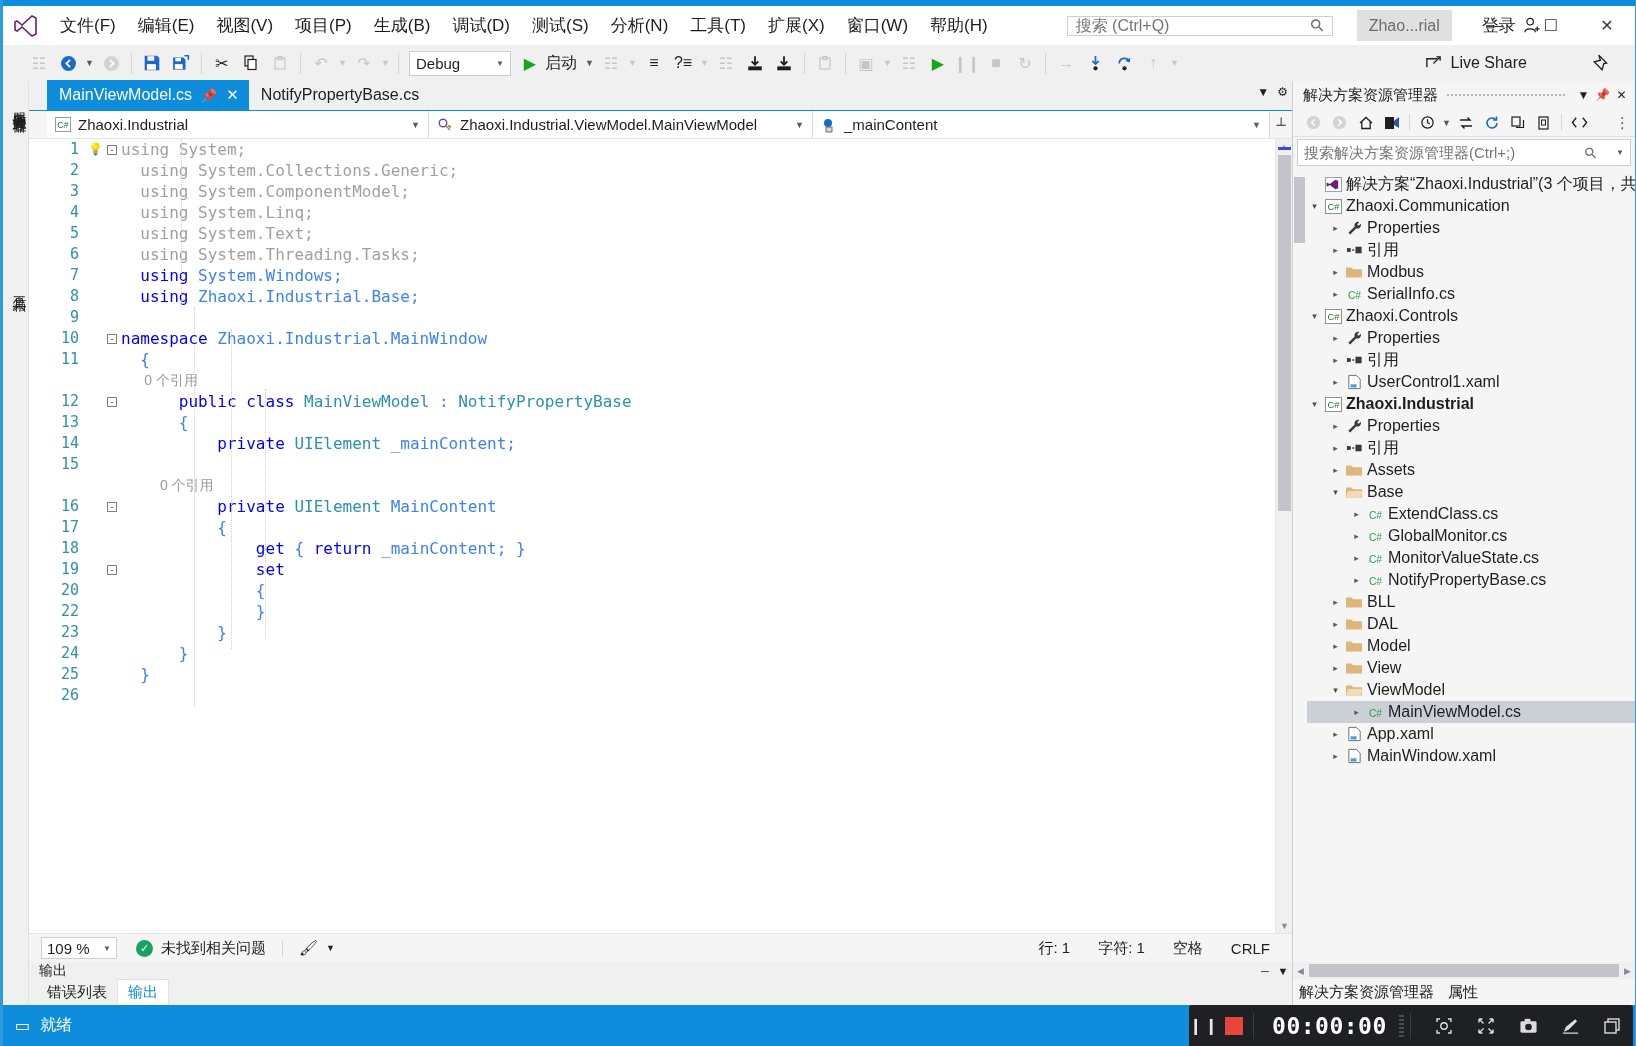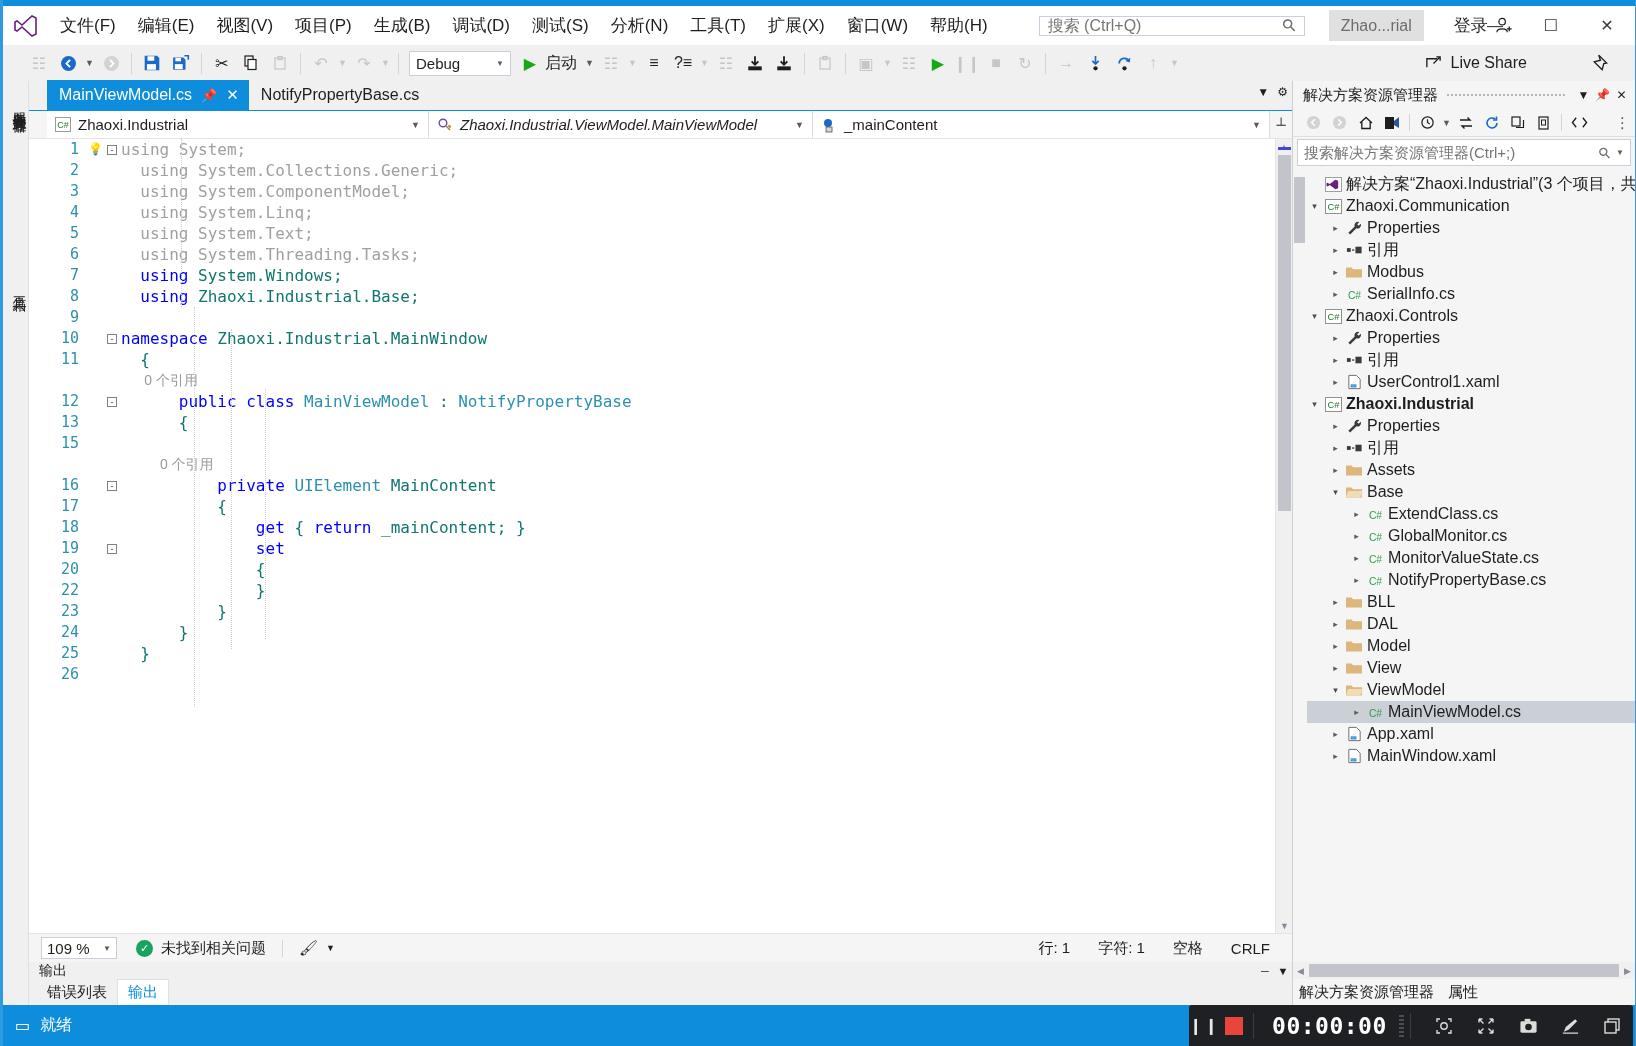"搜索 (Ctrl+Q)" .search-box { margin-left: 40px -> 68px }
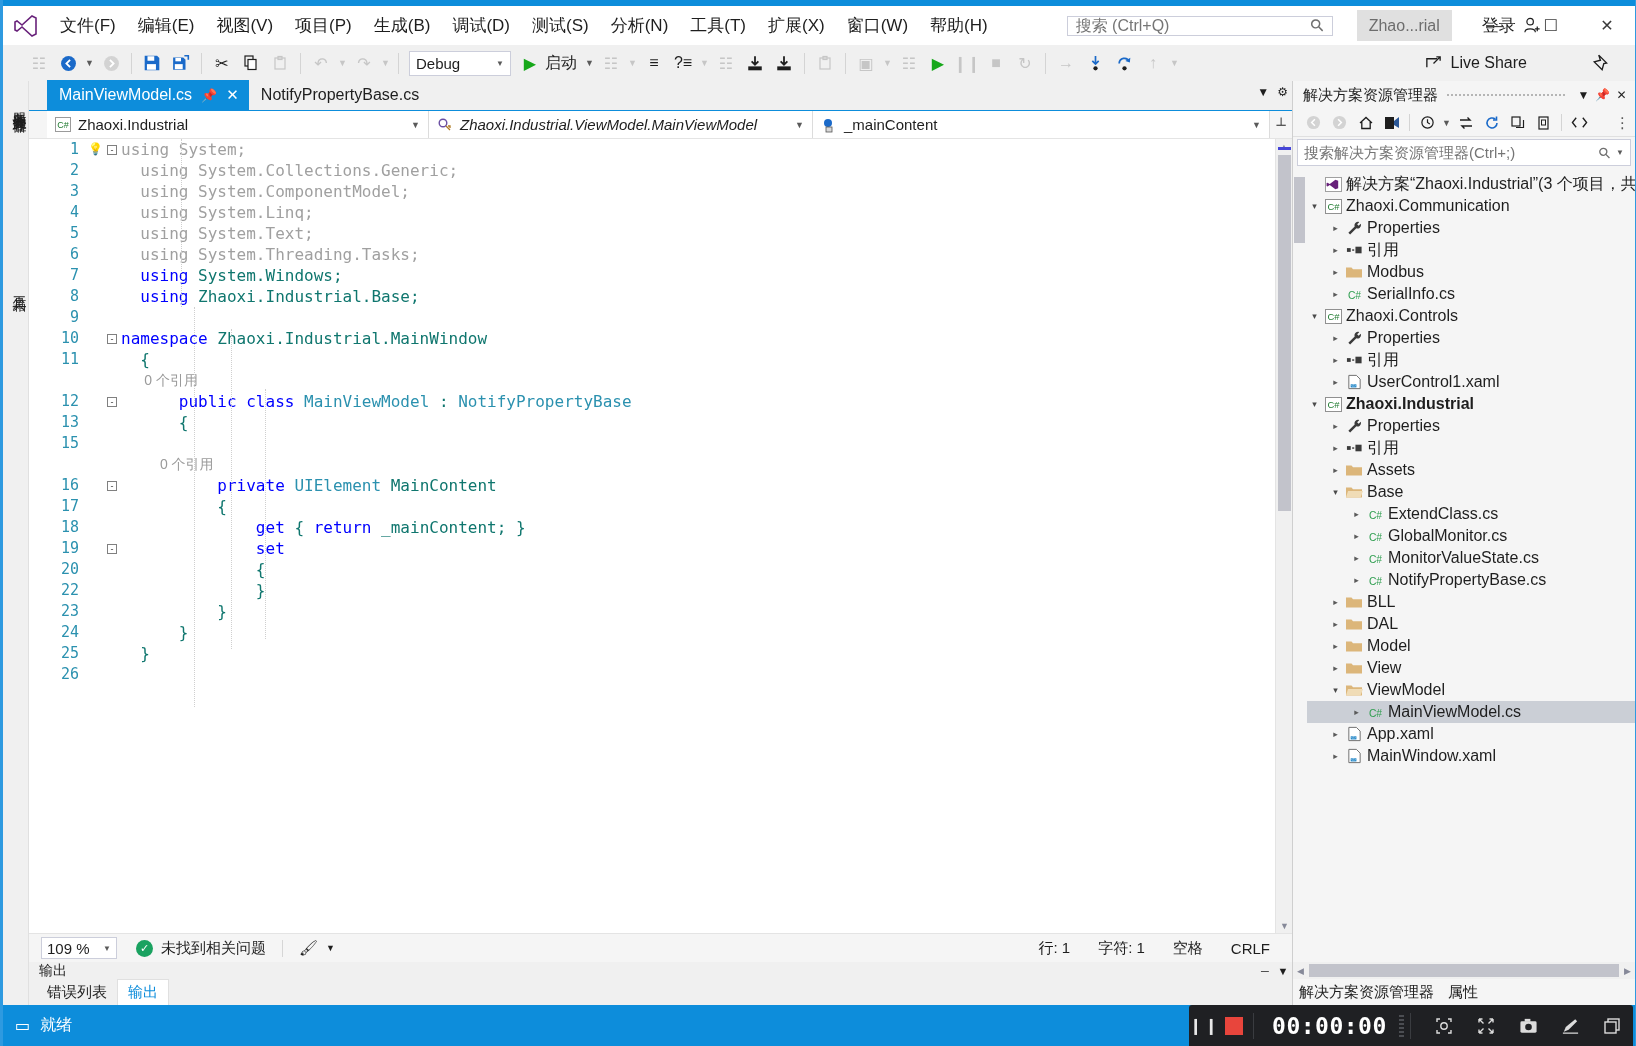"Zhaoxi.Industrial.ViewModel.MainViewMode" .navdrop.d2 { font-style: italic -> none }
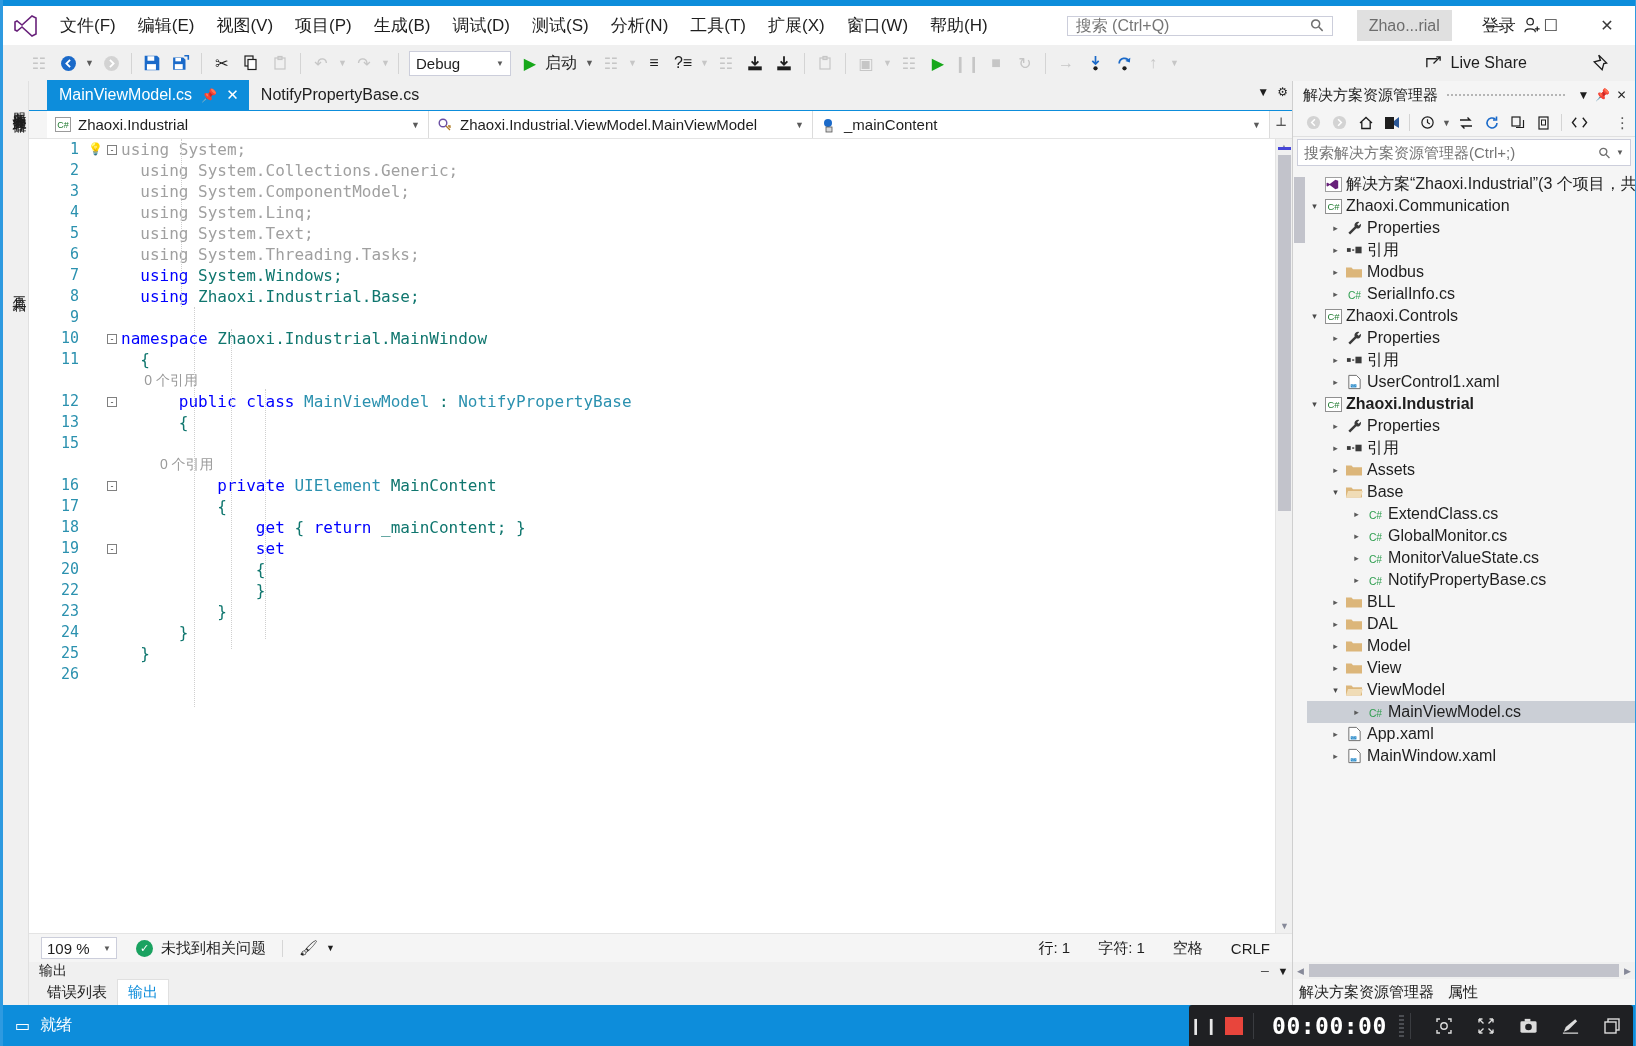"搜索解决方案资源管理器(Ctrl+;)" .se-search { gap: none -> 14px }
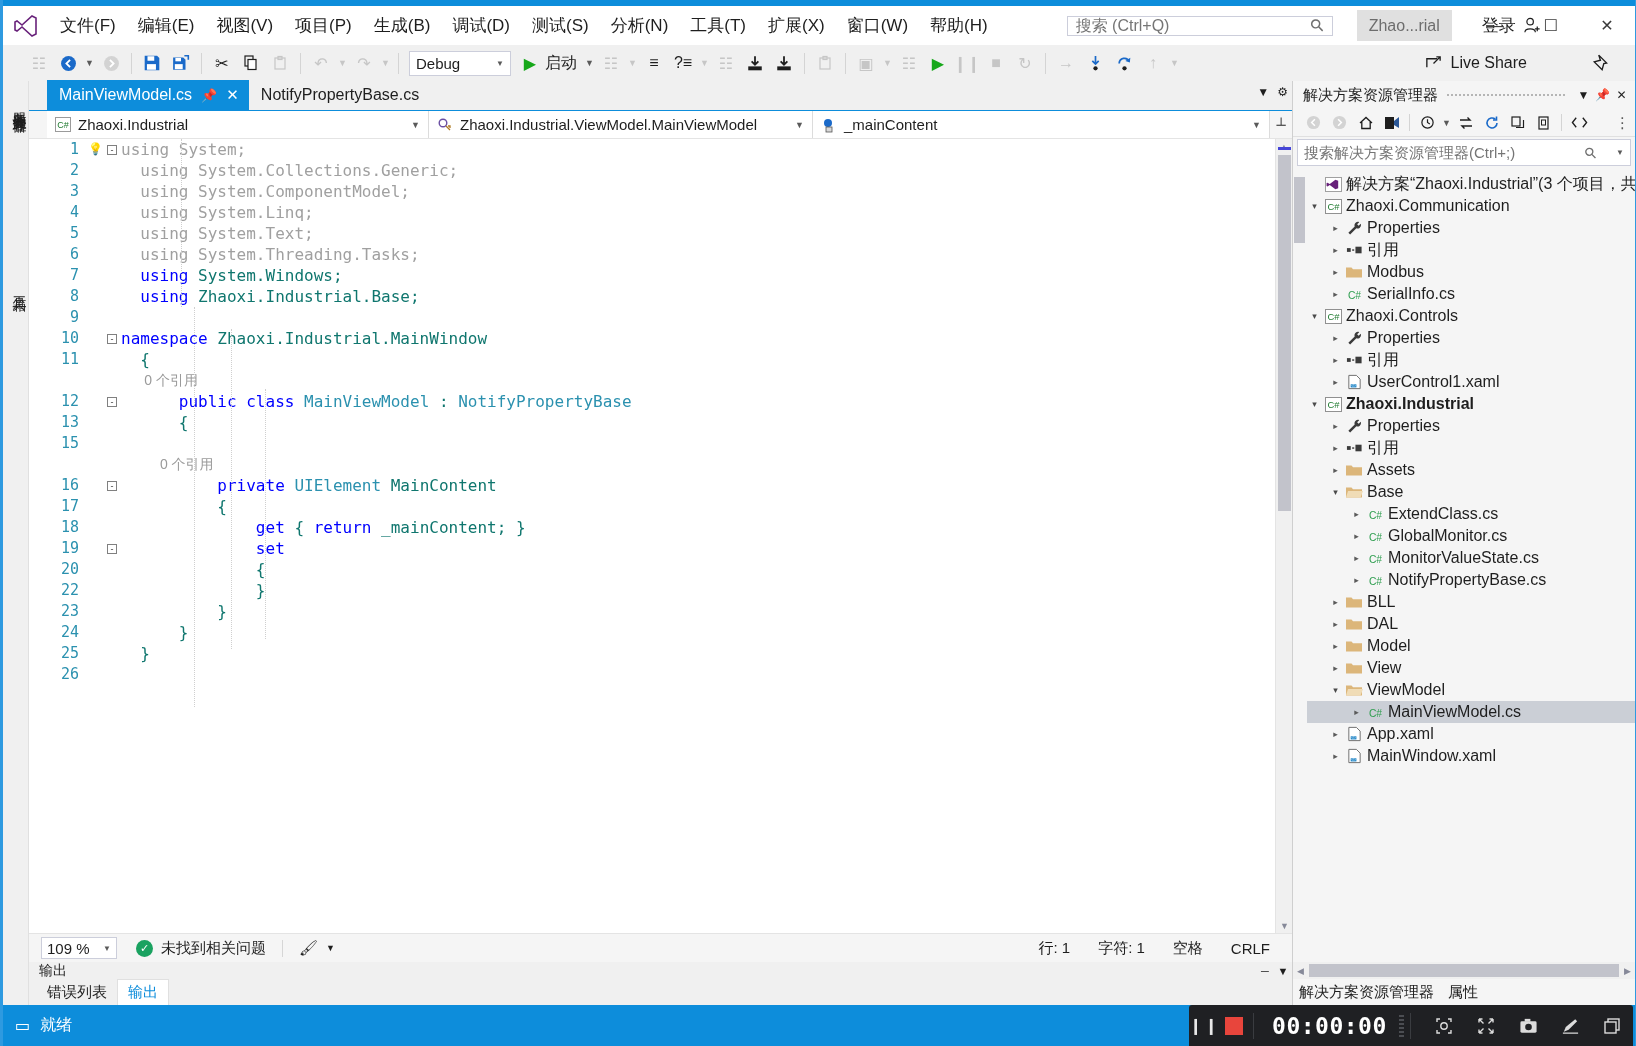"System.Windows;" .p { color: #0f766e -> #3b82f6 }
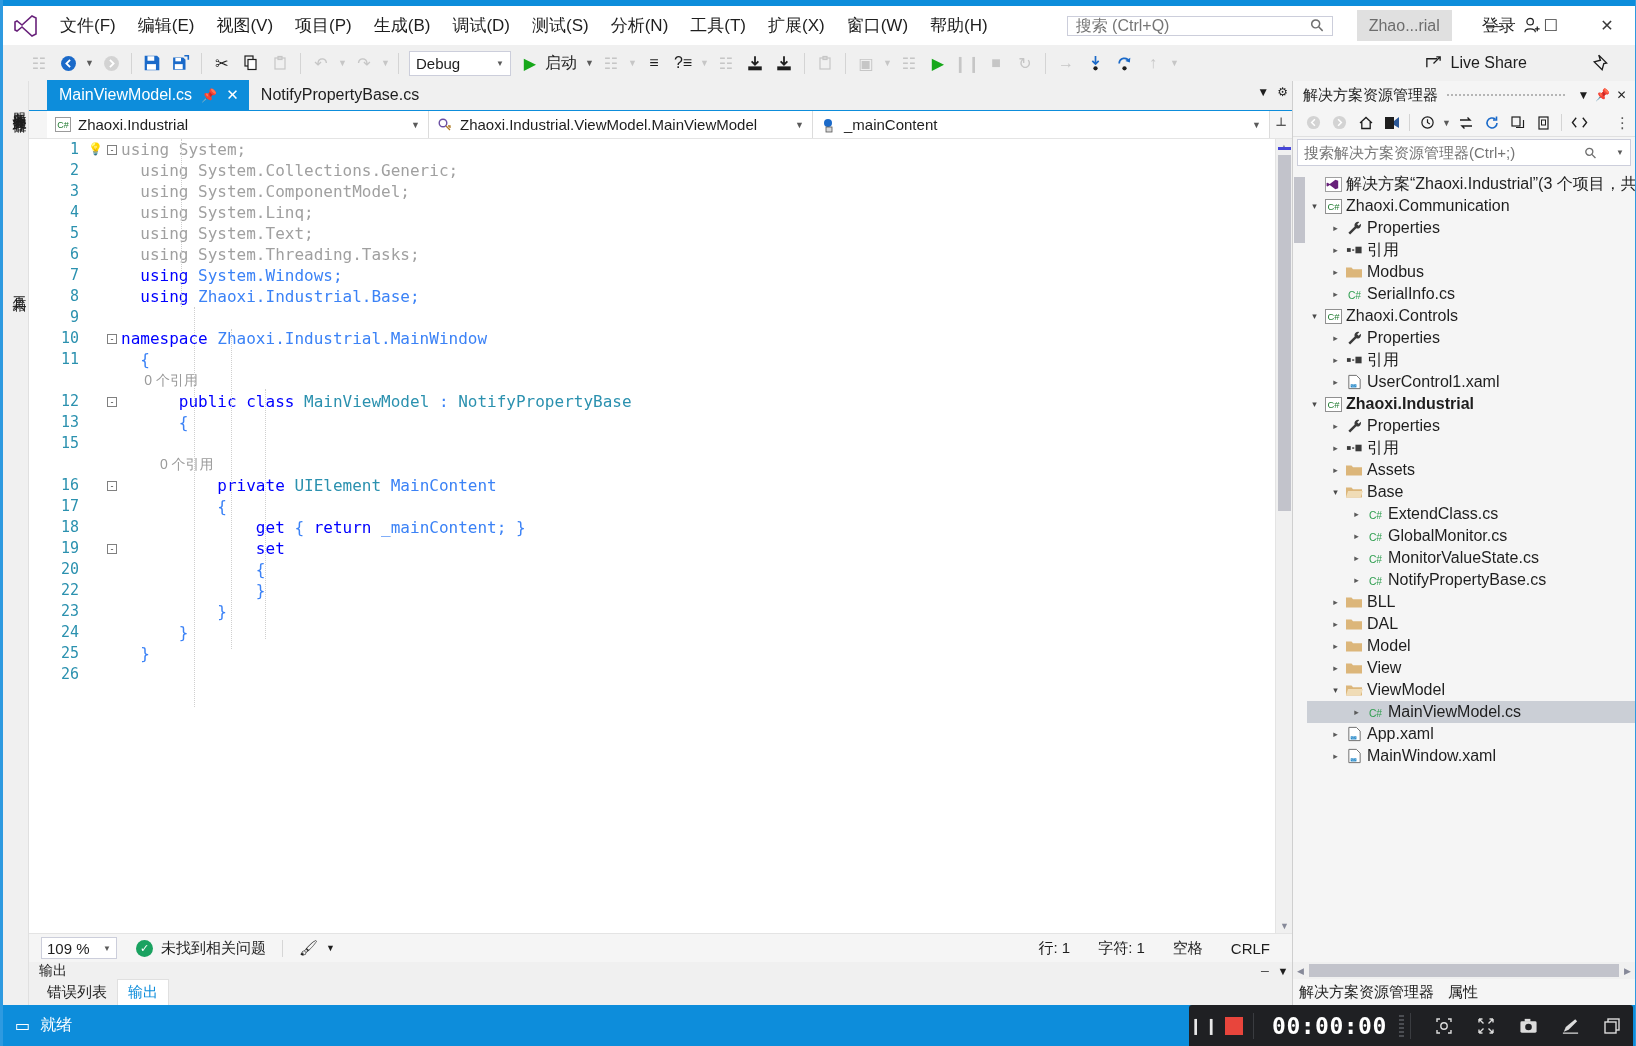"14" div.line { html: none -> <div><span>14</span><span></span><span></span><span><span> private </span><span>UIElement</span><span> _mainContent;</span></span></div> }
